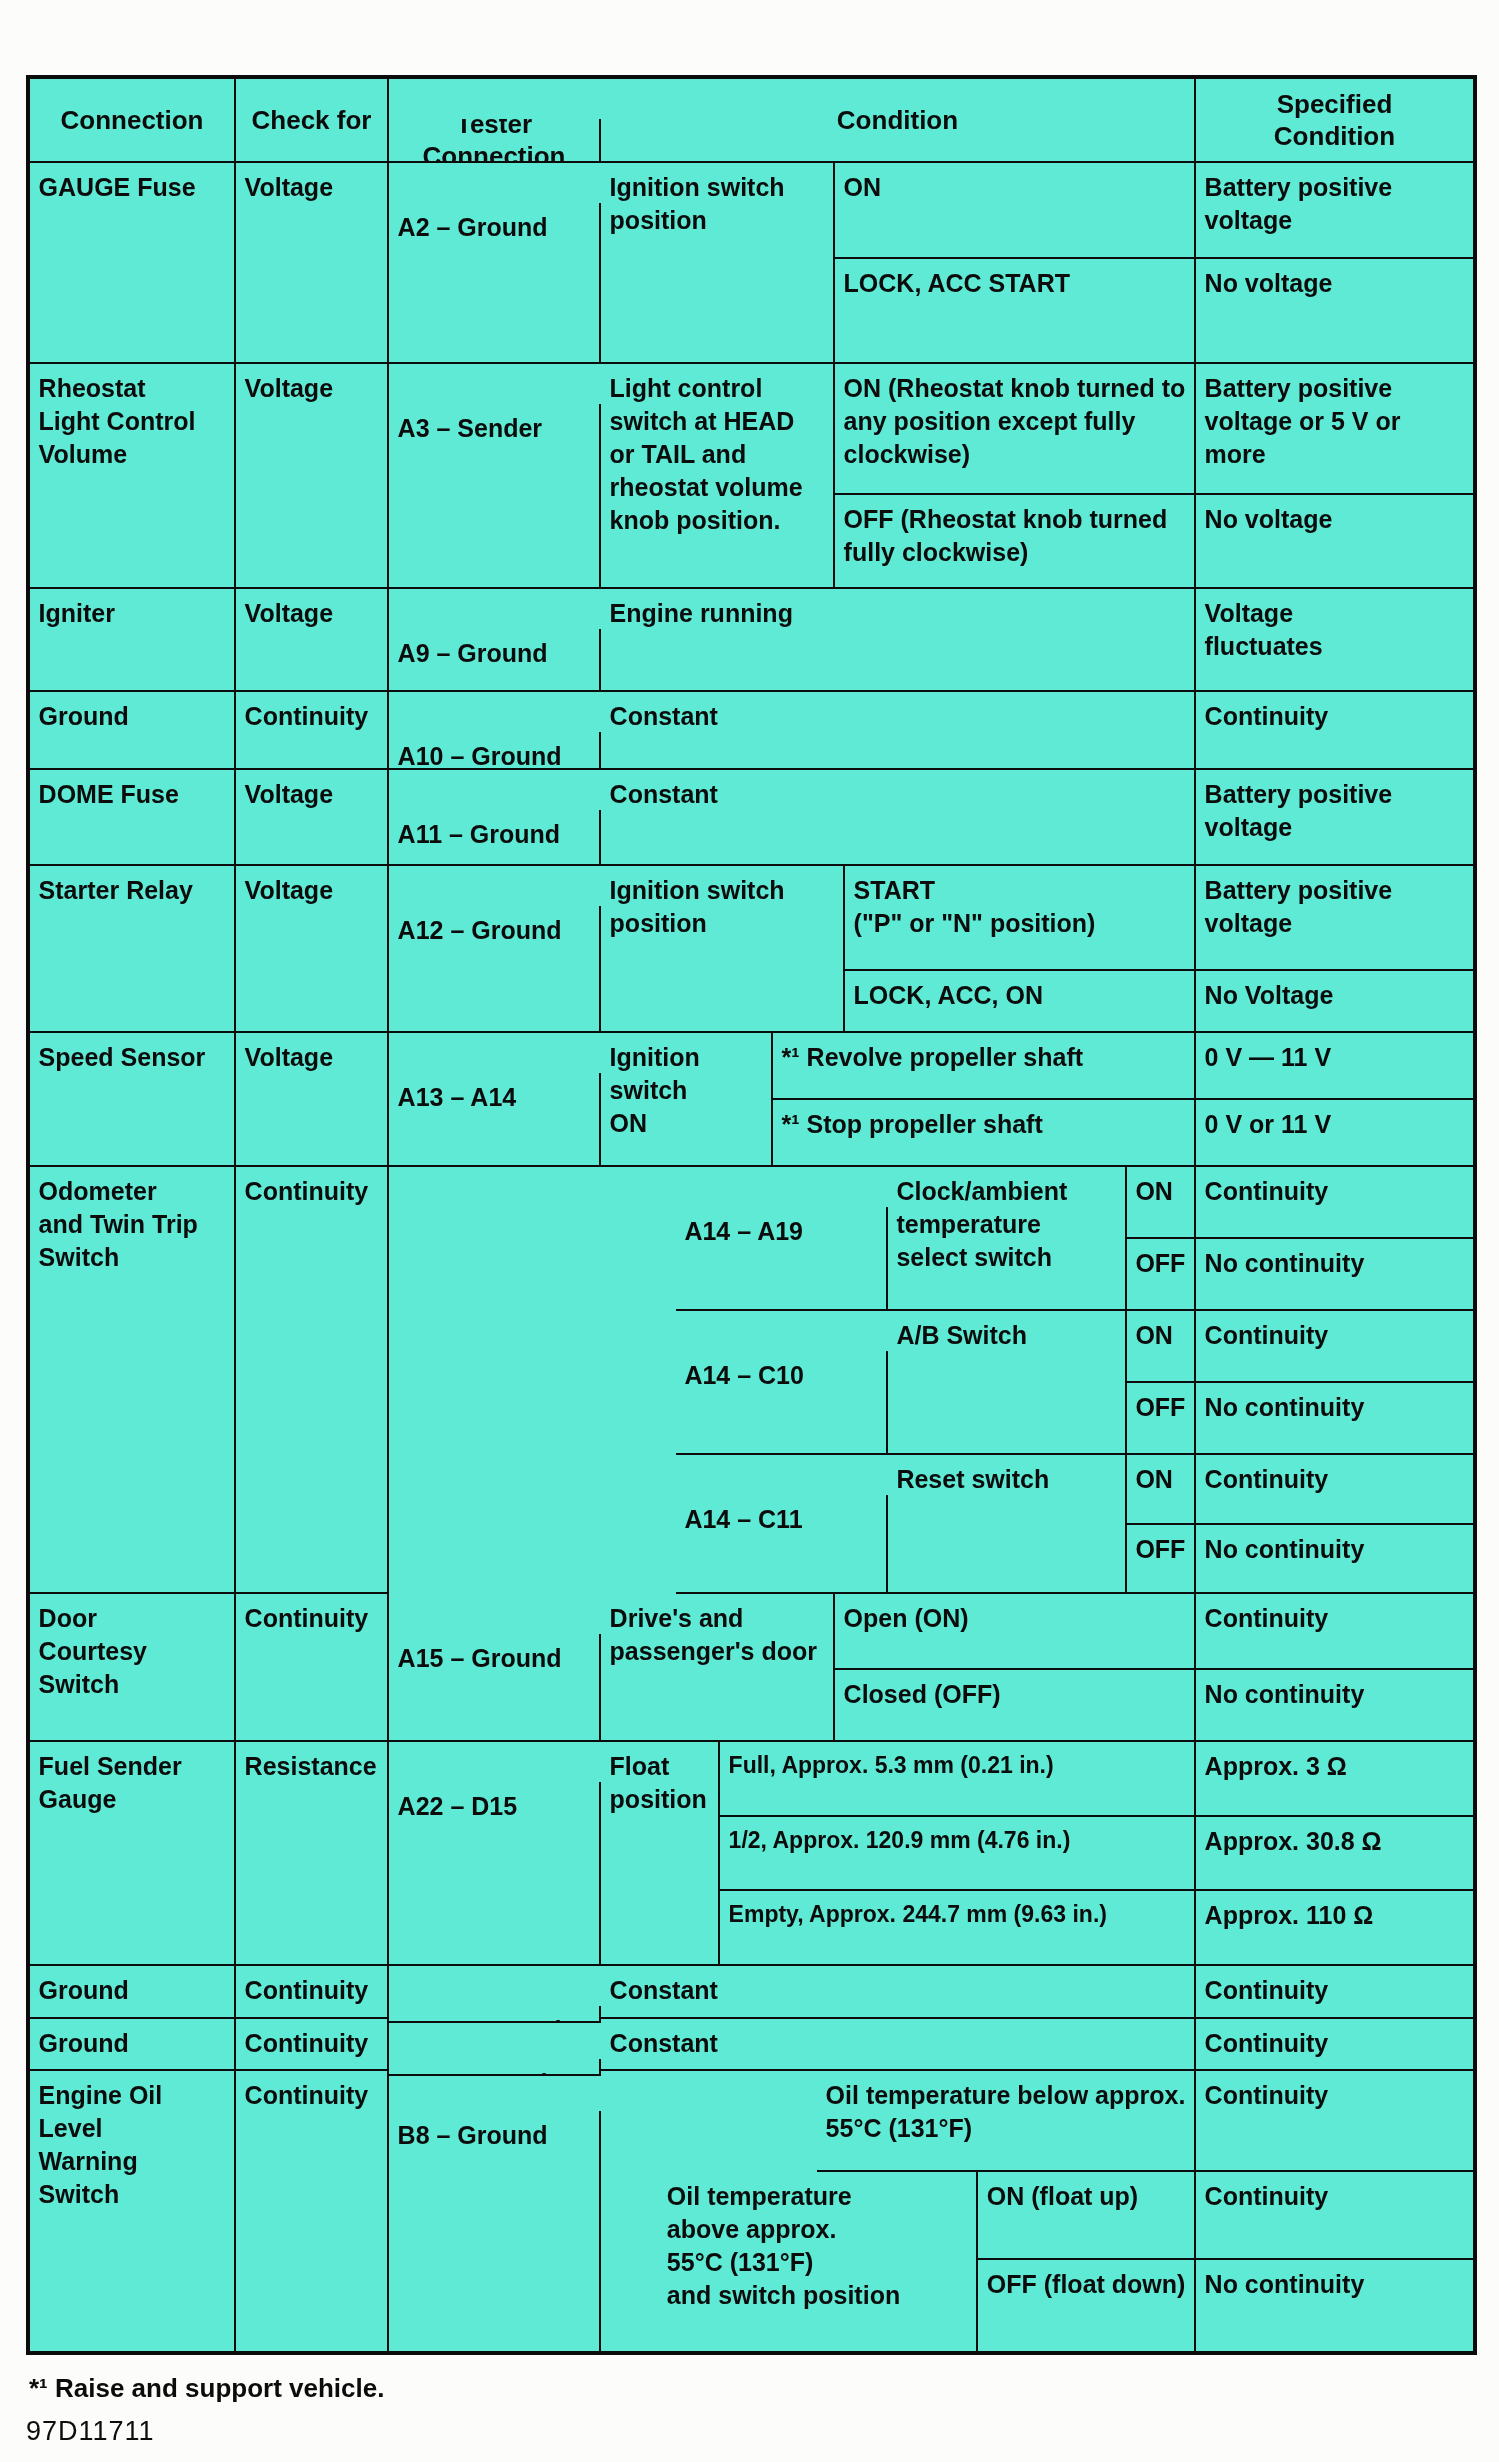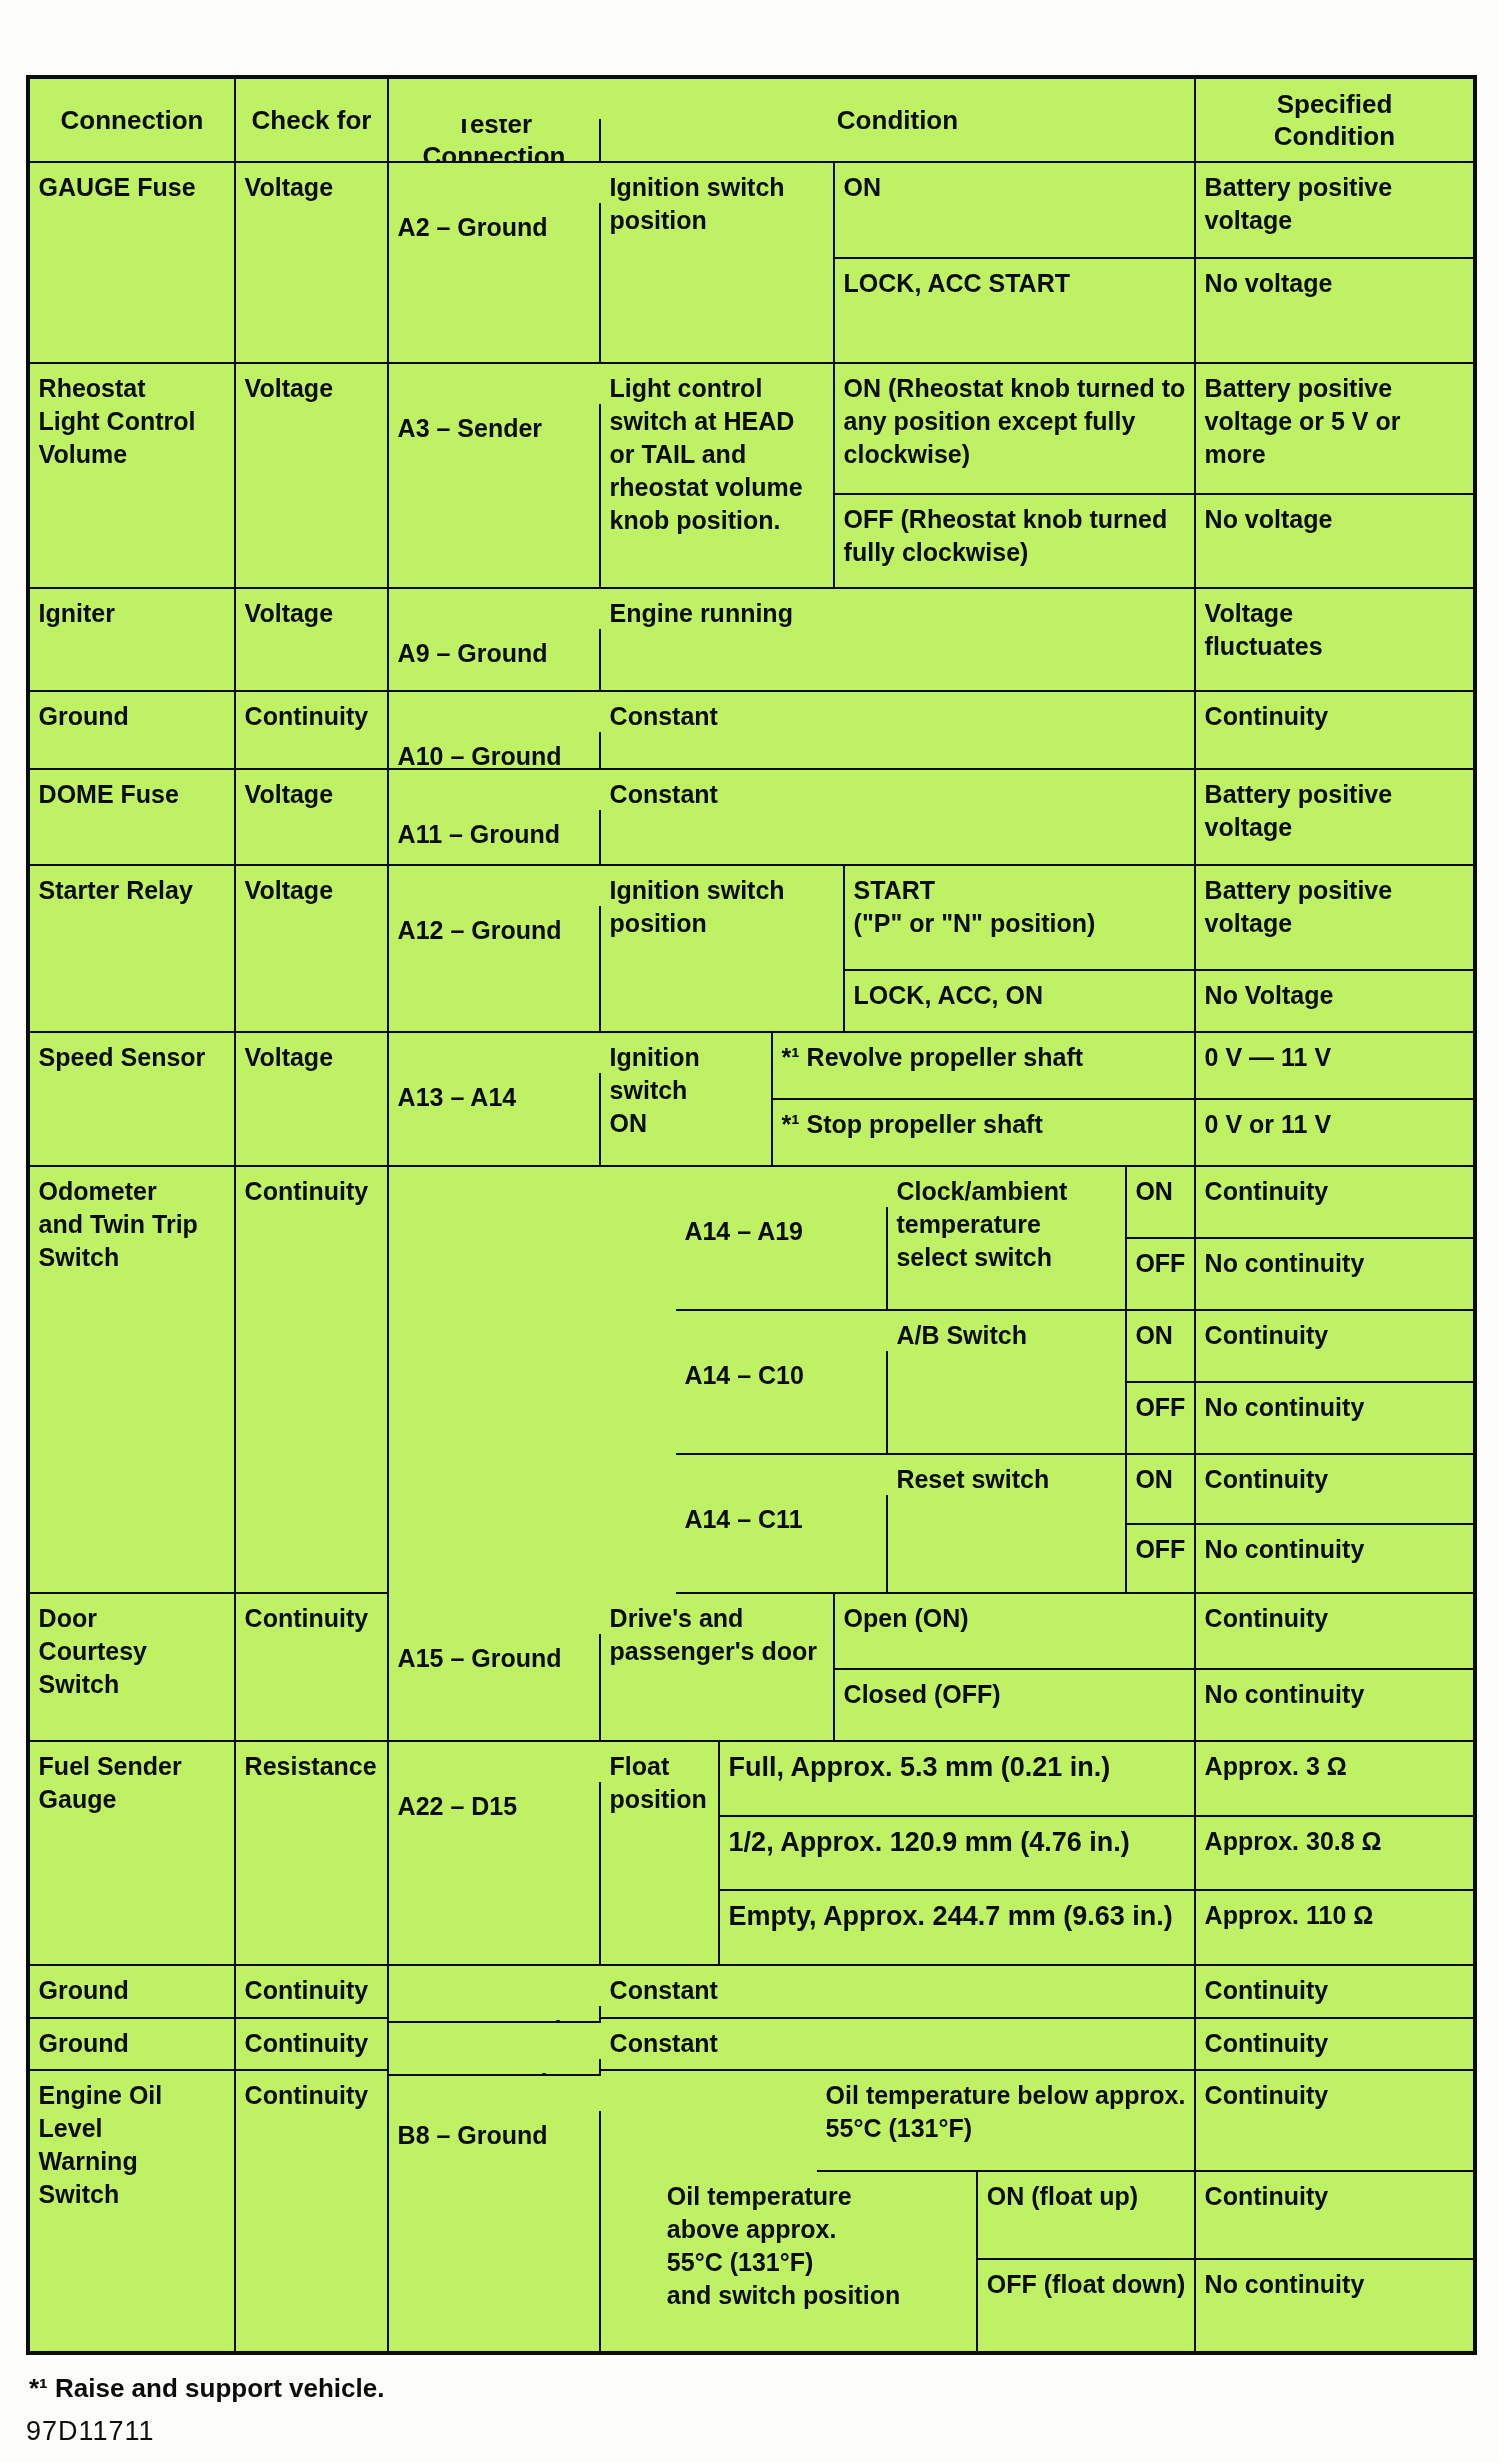"Connection" .tbl { background: #bef264 -> #5eead4 }
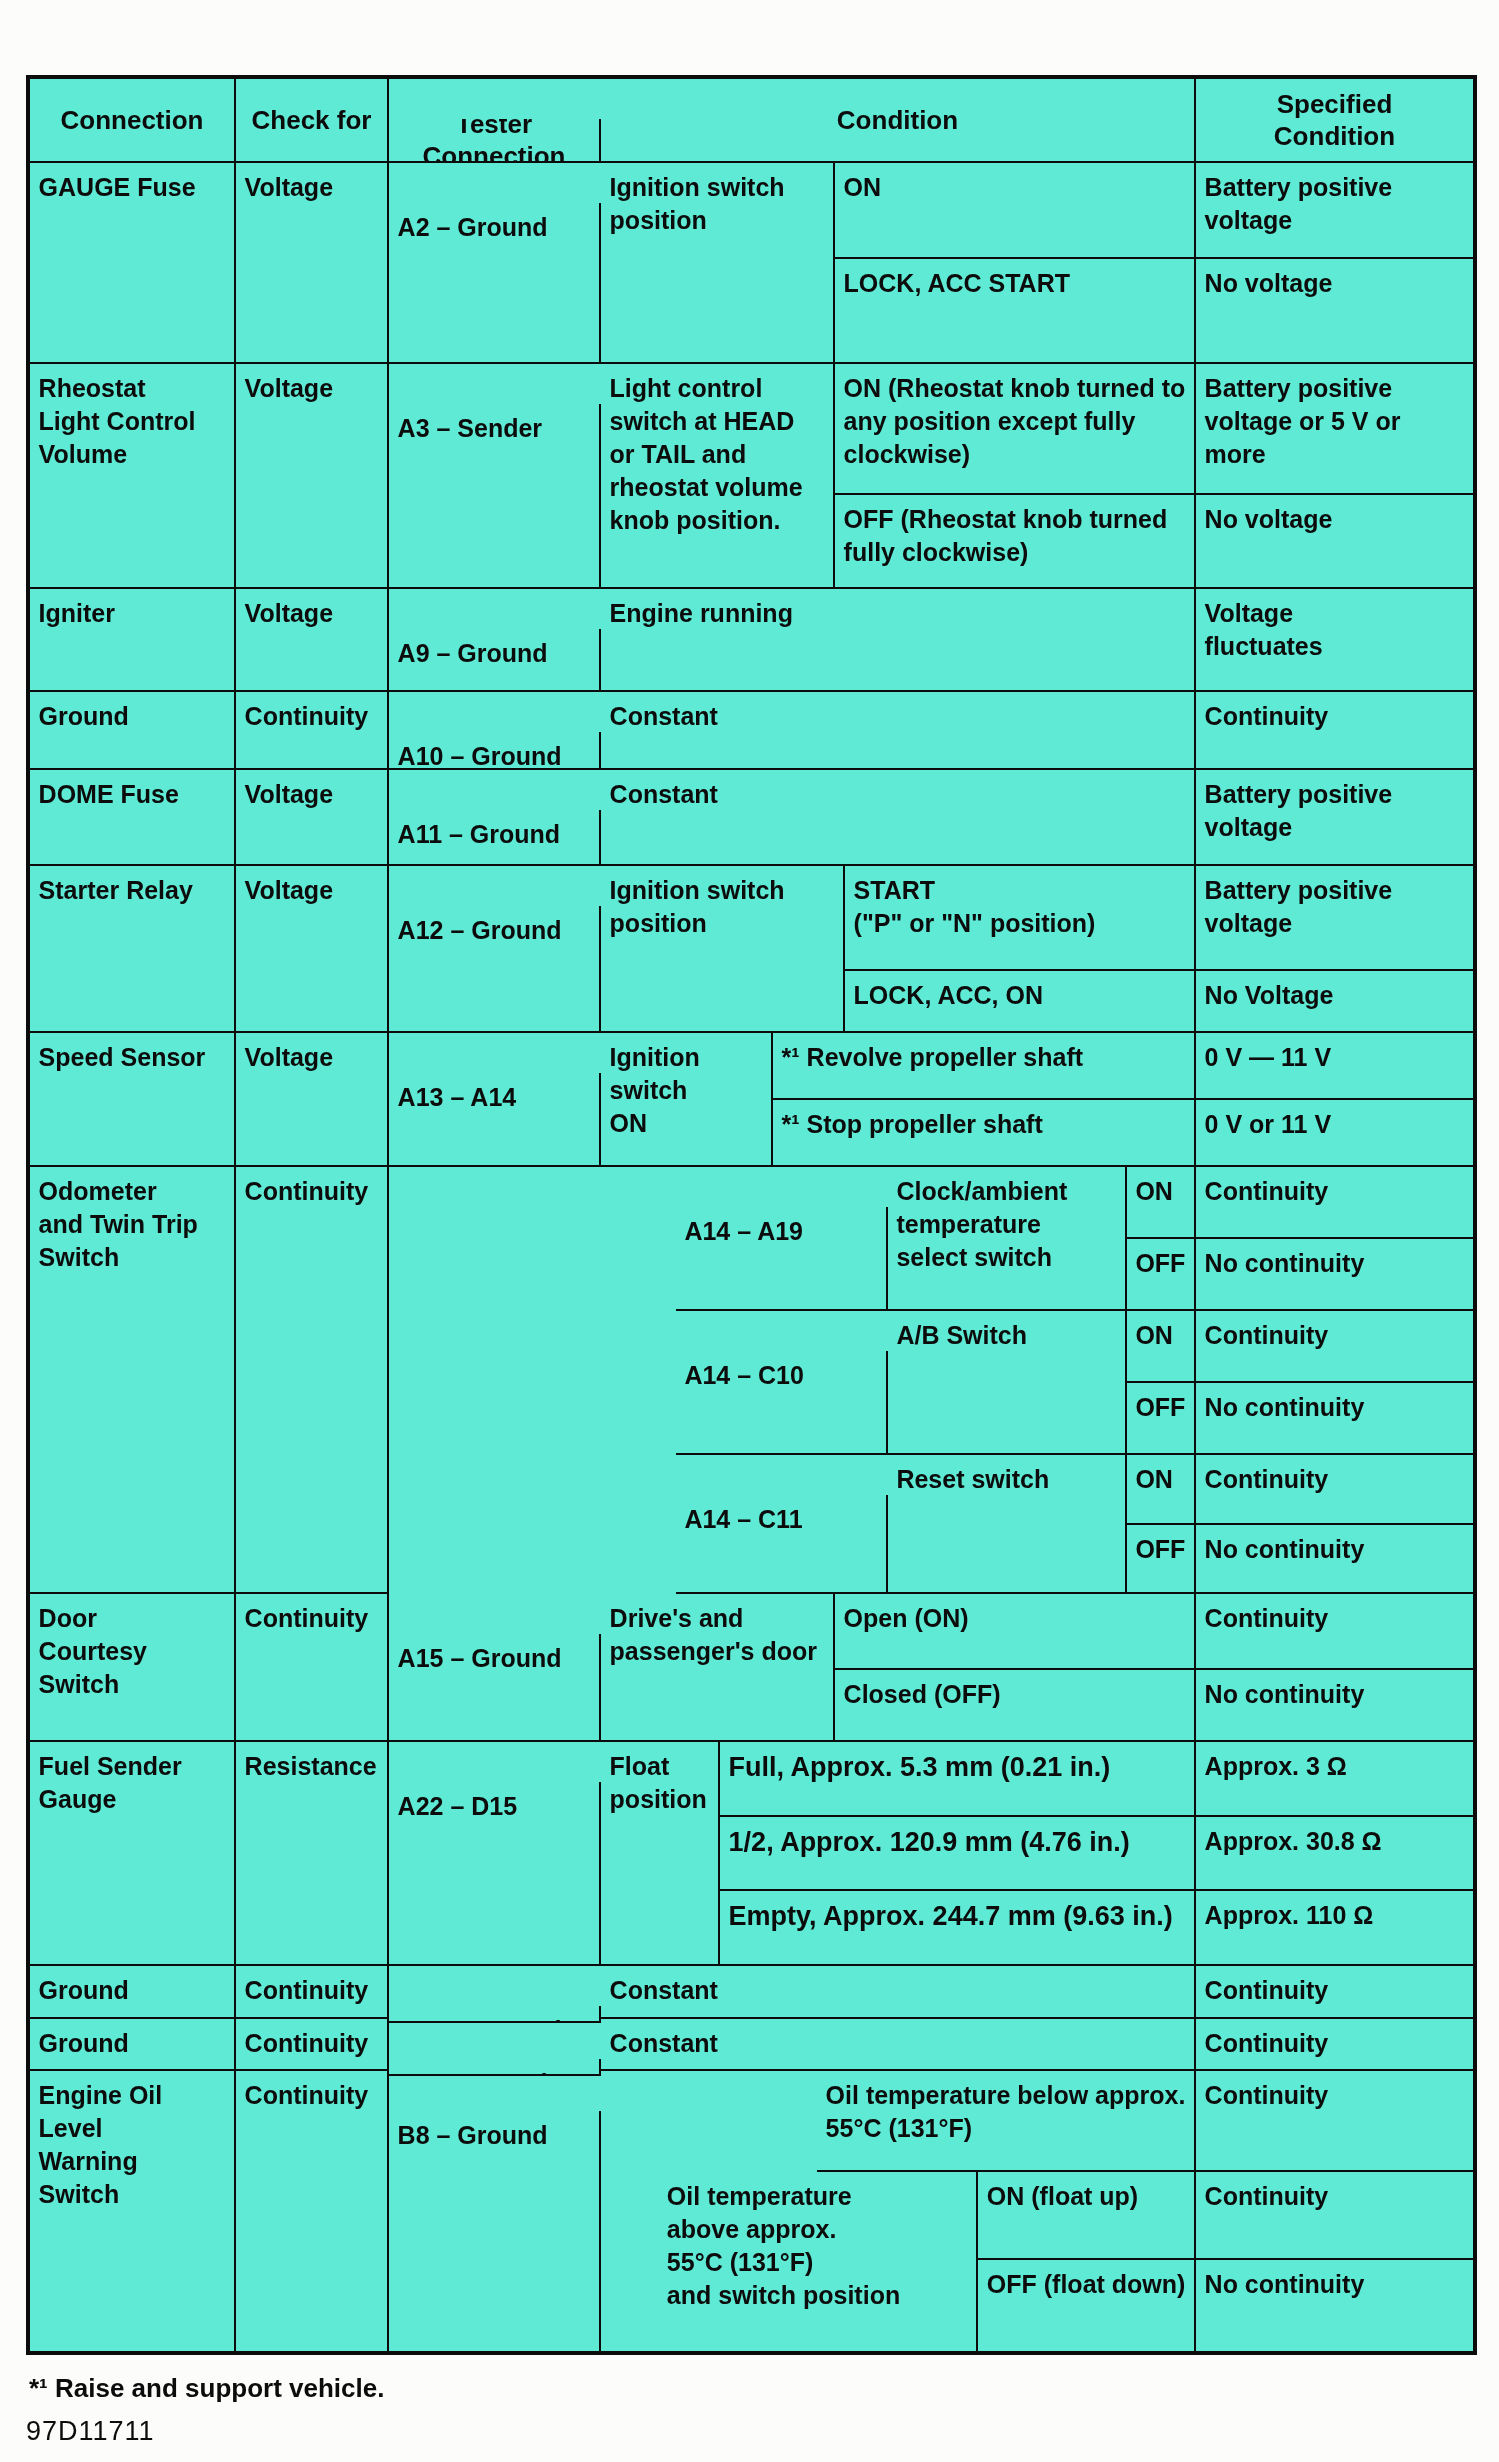"Full, Approx. 5.3 mm (0.21" .small { font-size: 27px -> 23px }
